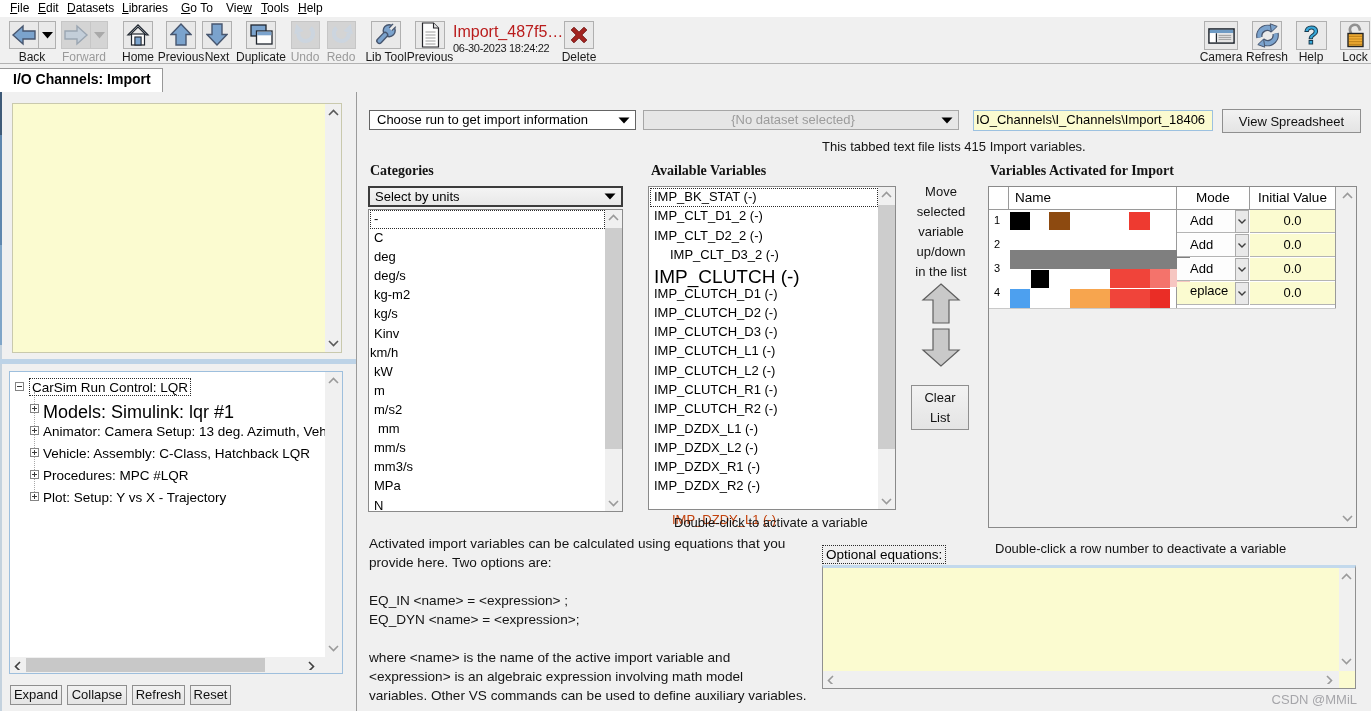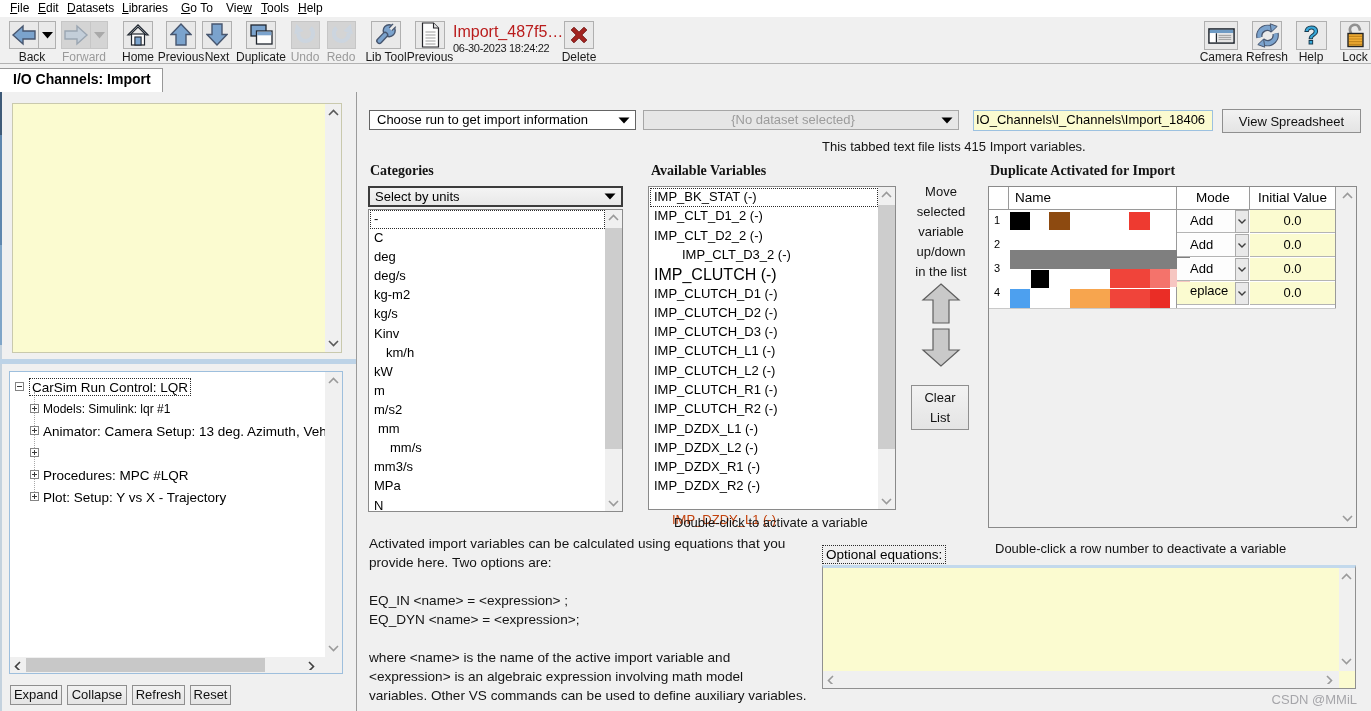"Duplicate Activated for Import" div.hdr { text: Duplicate -> Variables }
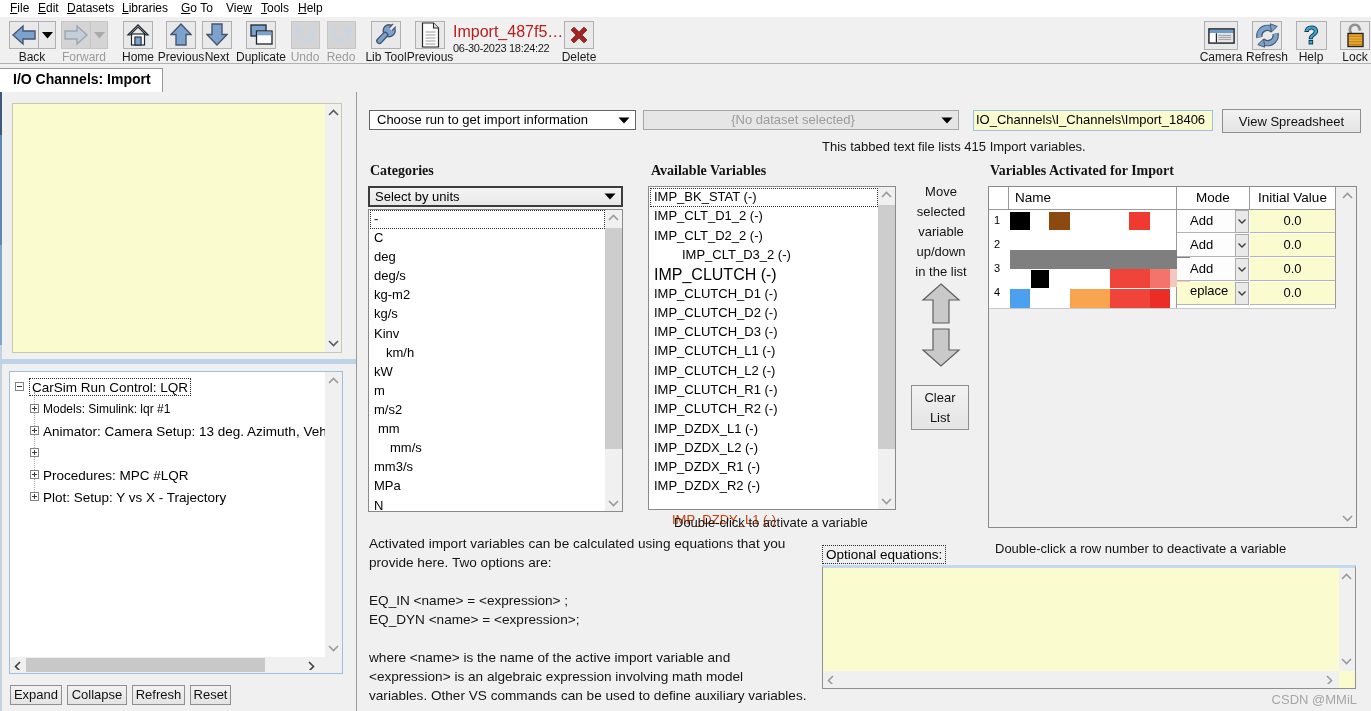"IMP_CLT_D3_2 (-)" div.abs { left: 674px -> 650px; padding-left: 8px -> 20px }
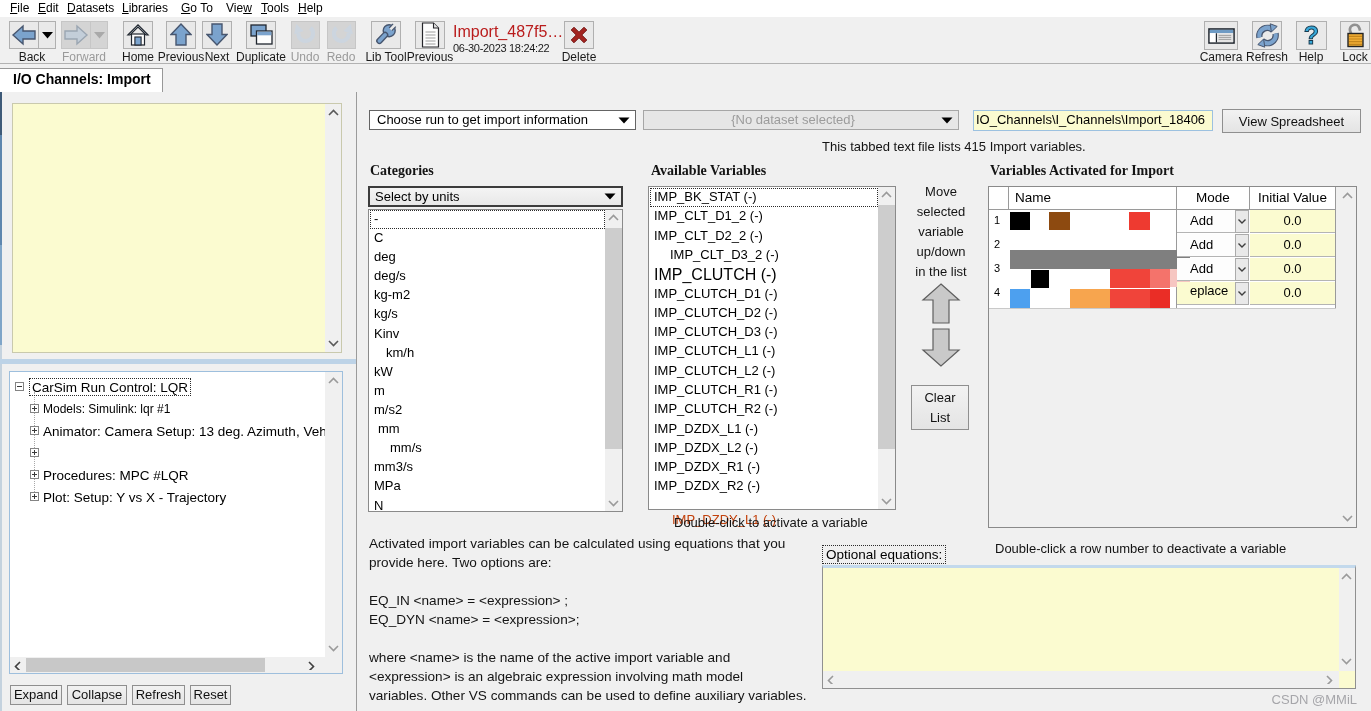"IMP_CLUTCH (-)" div.abs { font-size: 16px -> 19px }
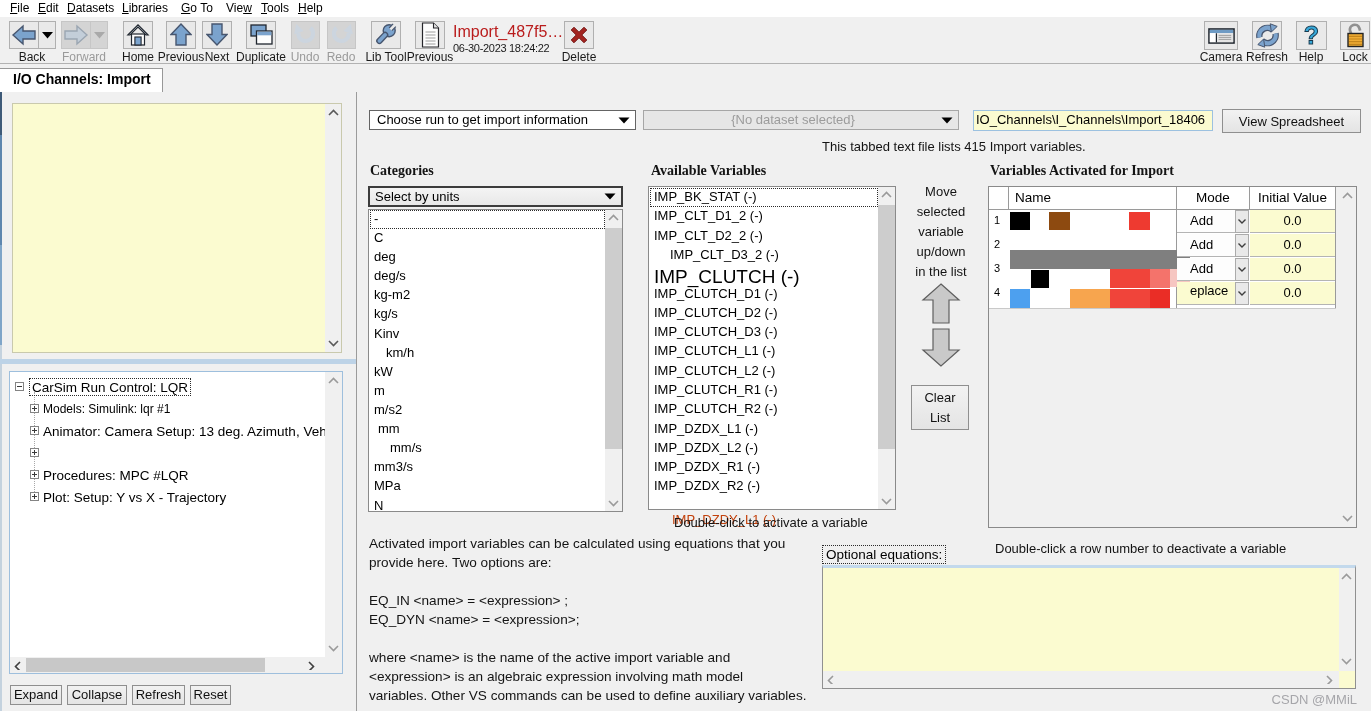"km/h" div.abs { padding-left: 16px -> 0 }
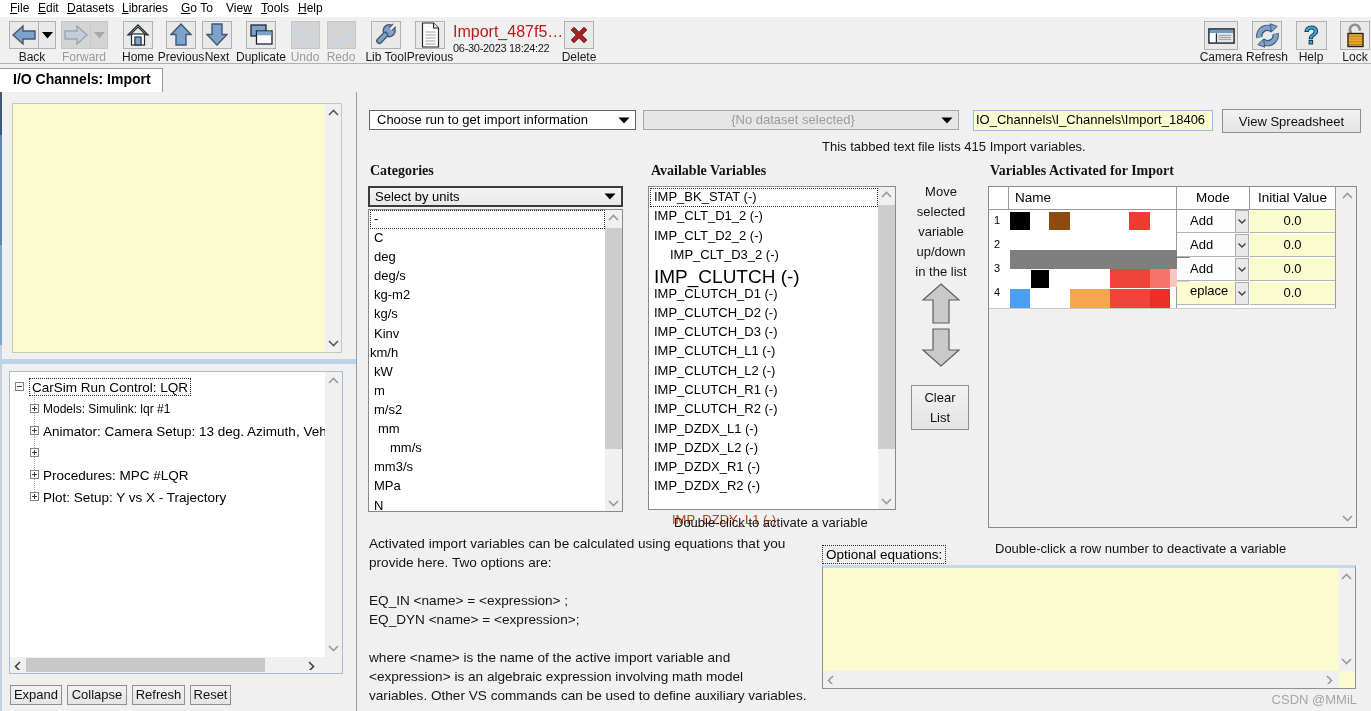"Models: Simulink: lqr #1" div { font-size: 12px -> 18px }
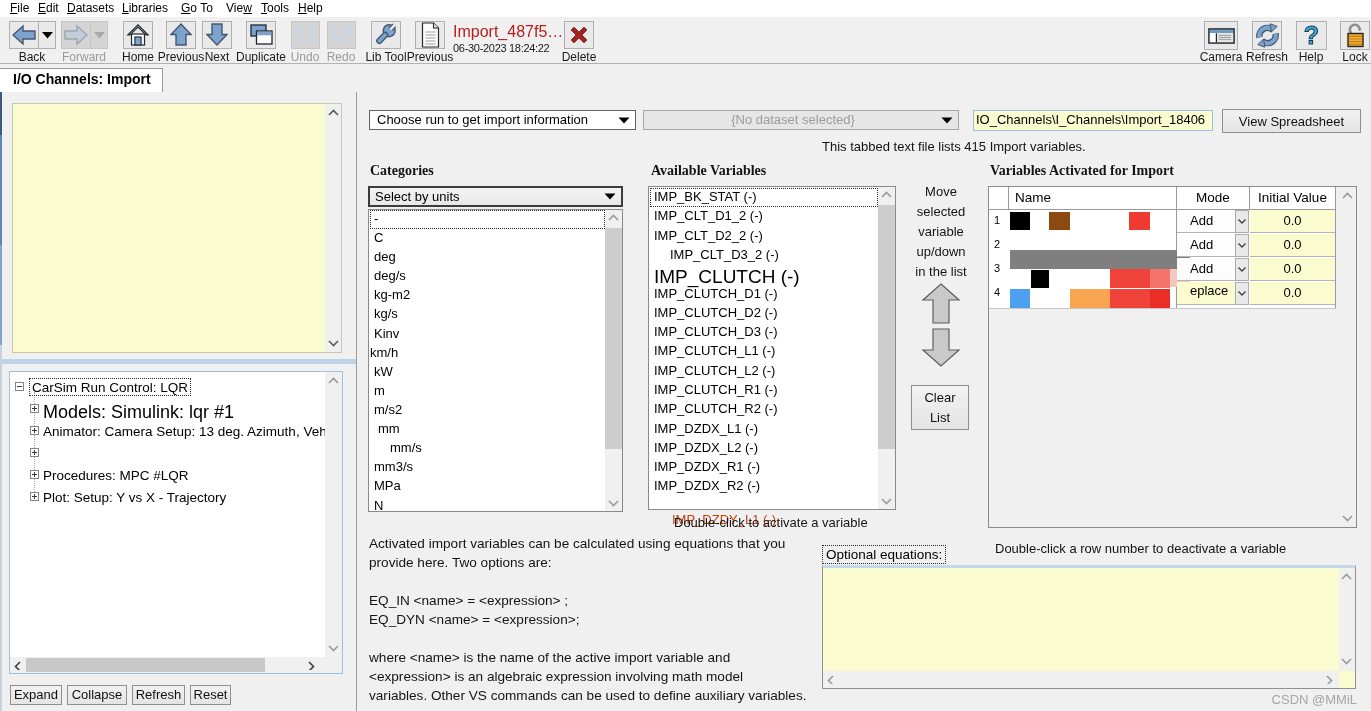"Vehicle: Assembly: C-Class, Hatchback" div { html: none -> <div>Vehicle: Assembly: C-Class, Hatchback LQR</div> }
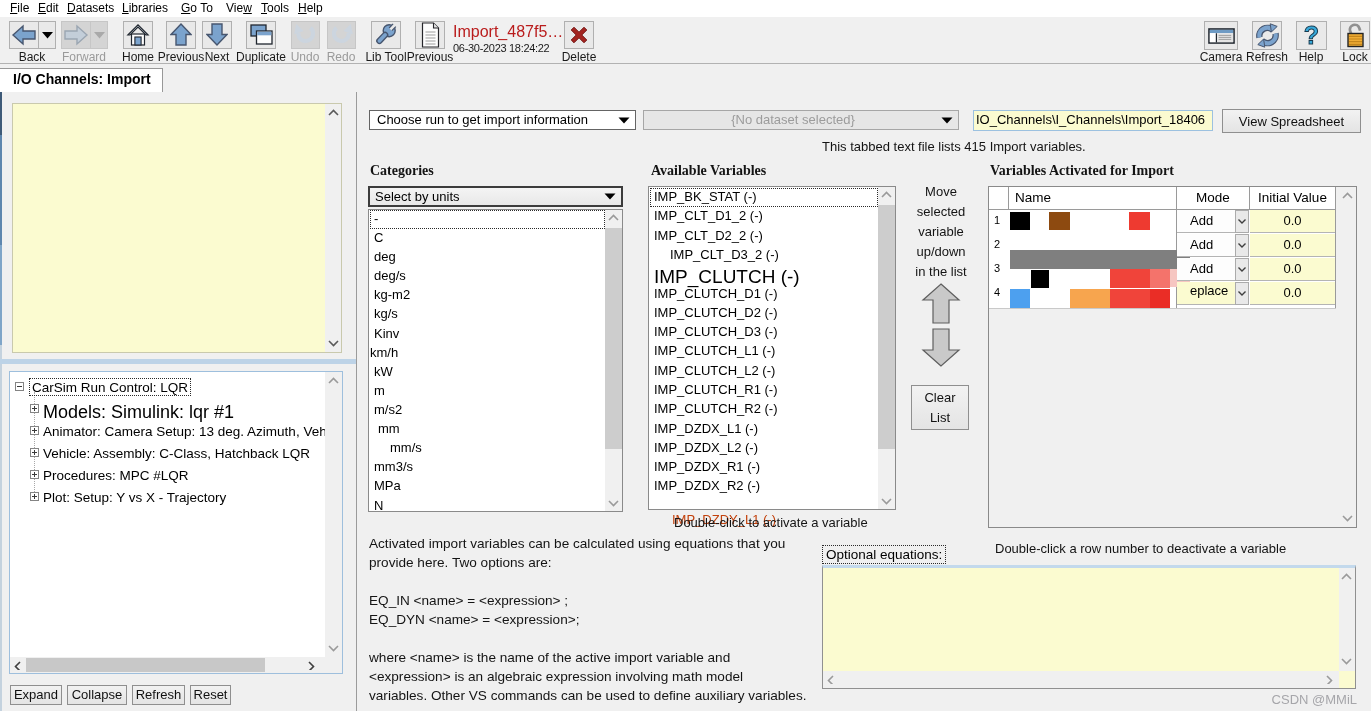"mm/s" div.abs { padding-left: 20px -> 4px }
